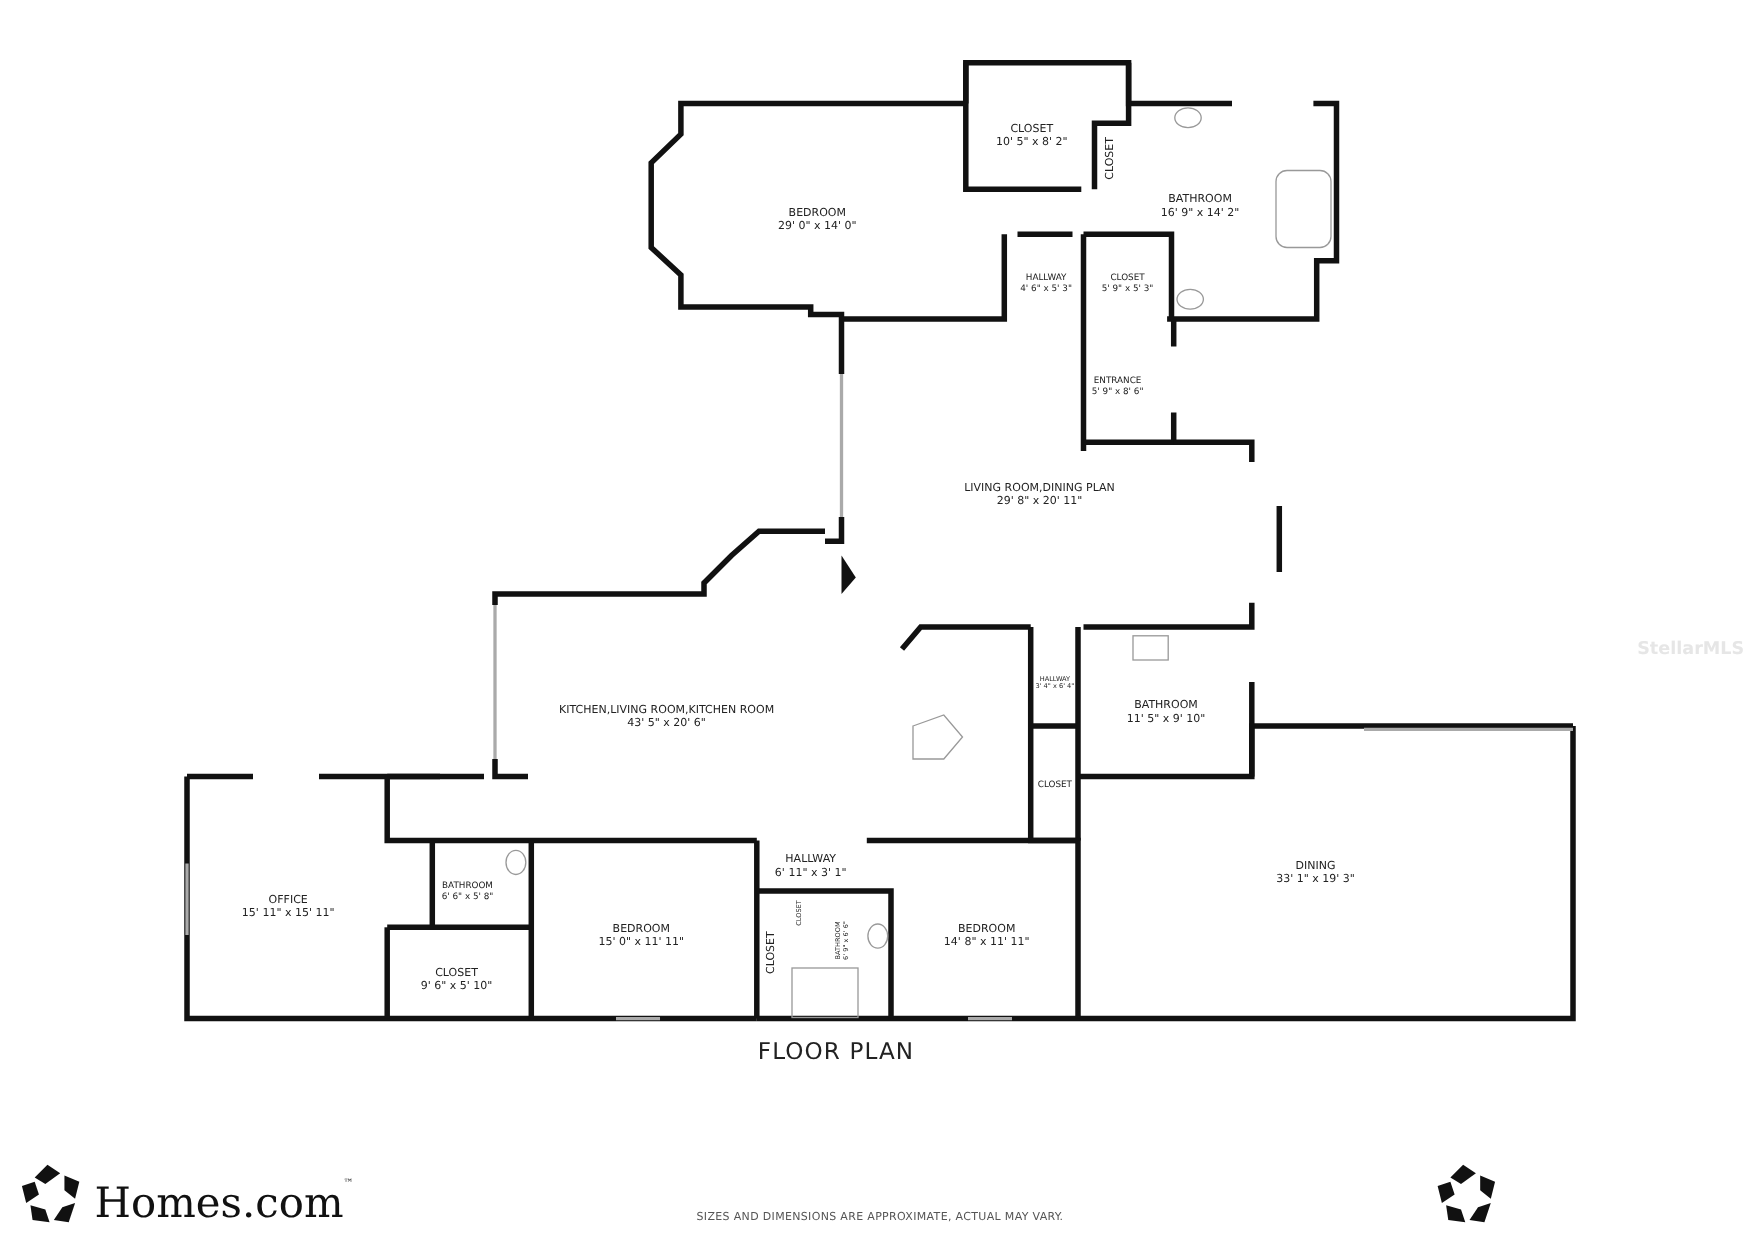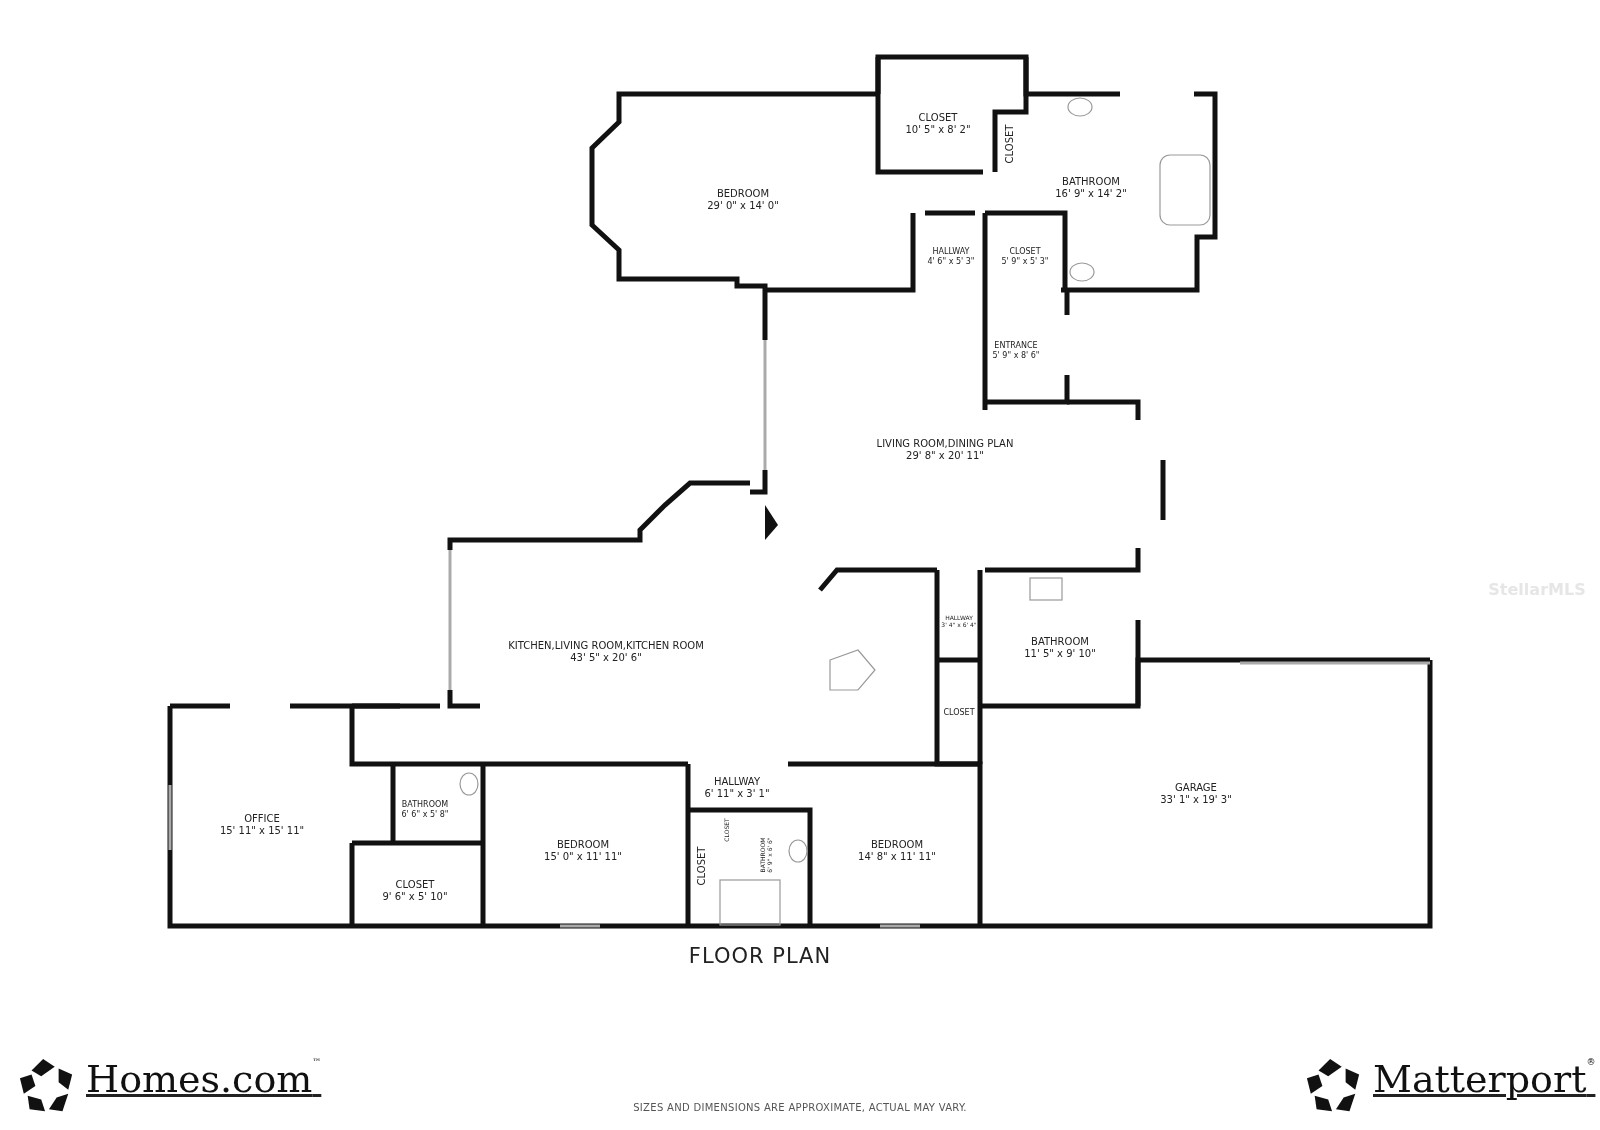"GARAGE" span.n { text: GARAGE -> DINING }
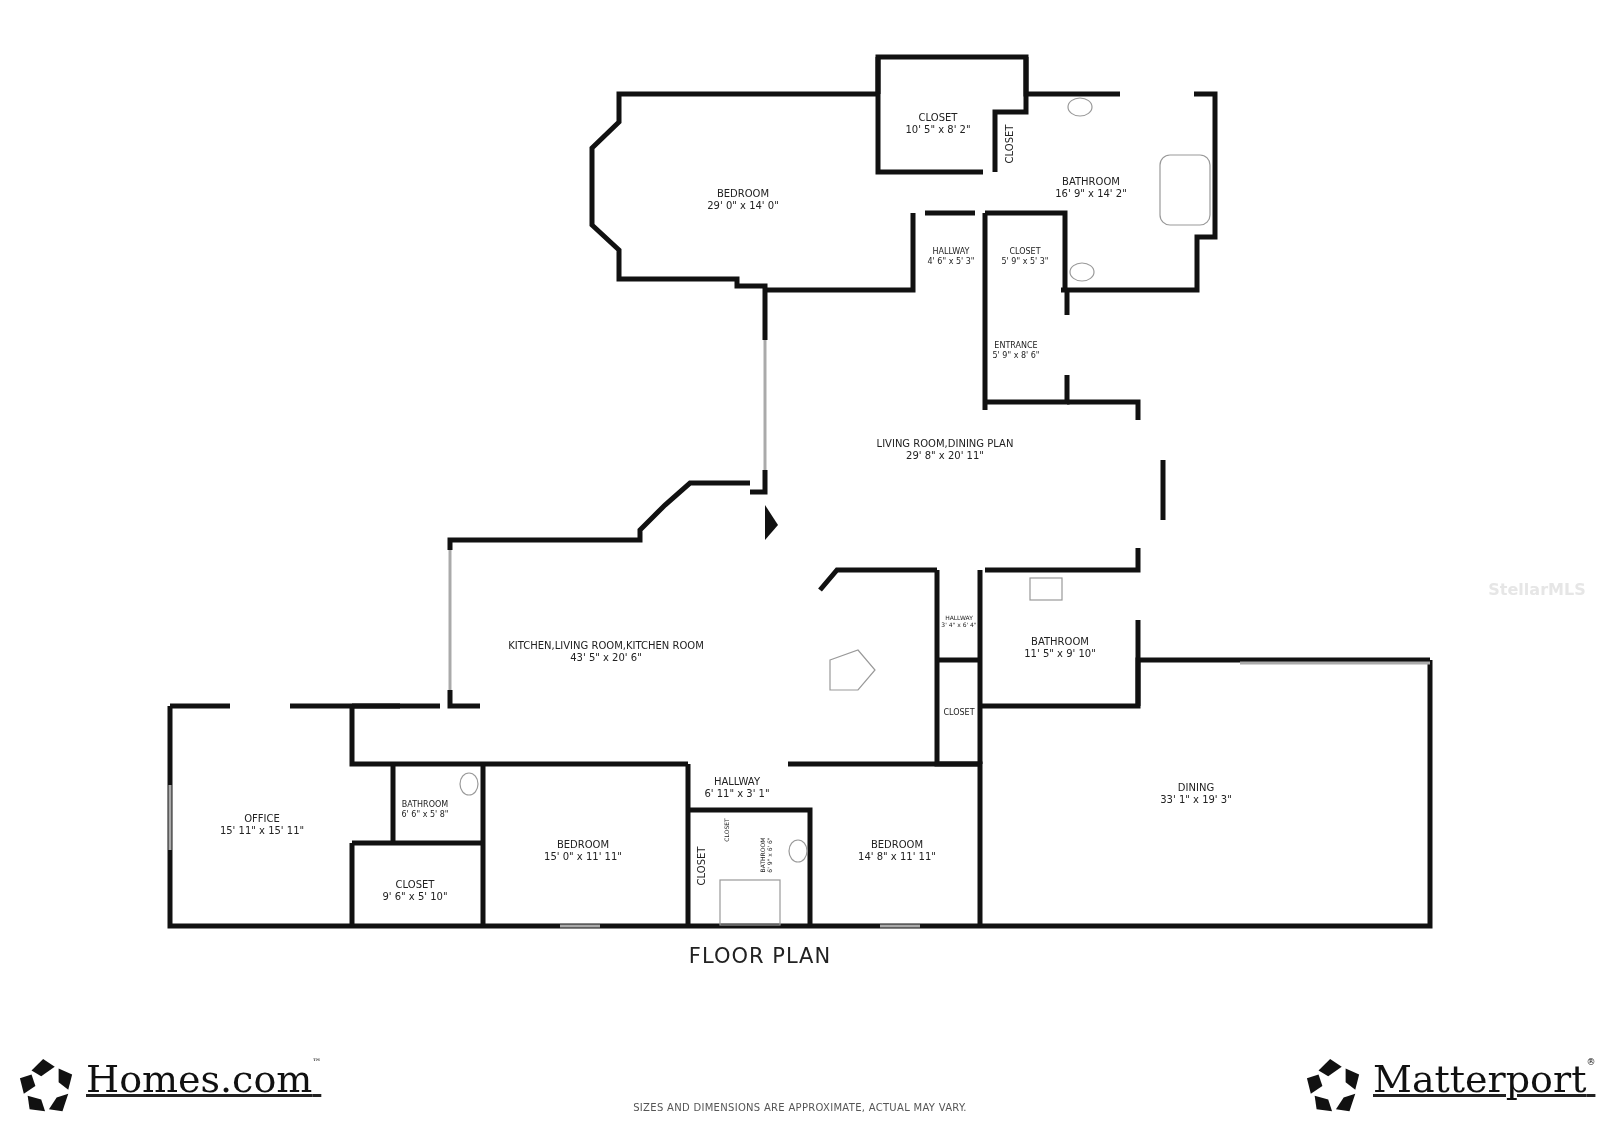"Homes.com™" .logo { align-items: flex-start -> flex-end; text-decoration: underline -> none }
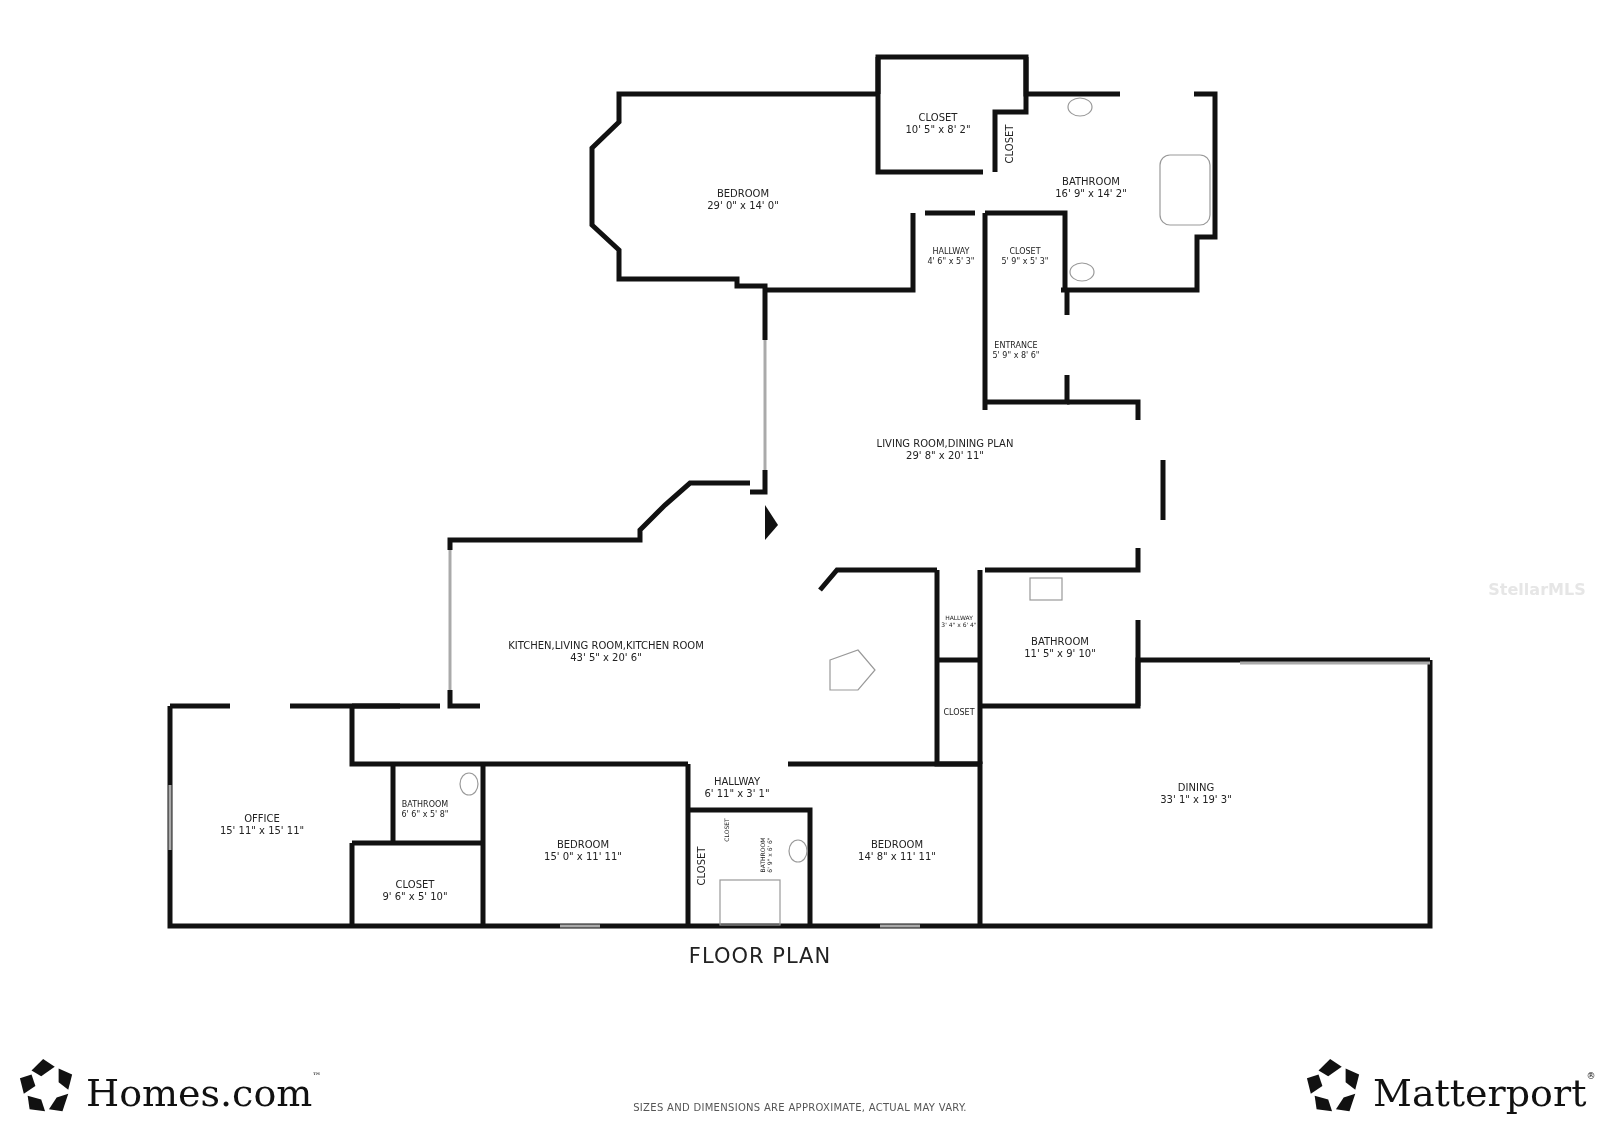"Matterport®" span.txt { html: <span><span>Matterport</span><span>®</span></span> -> none }
